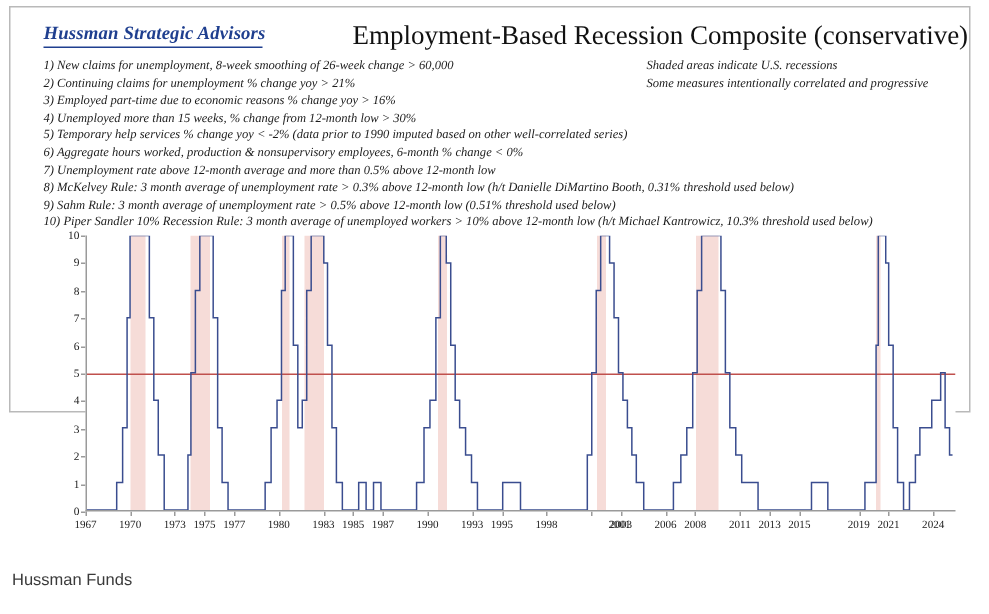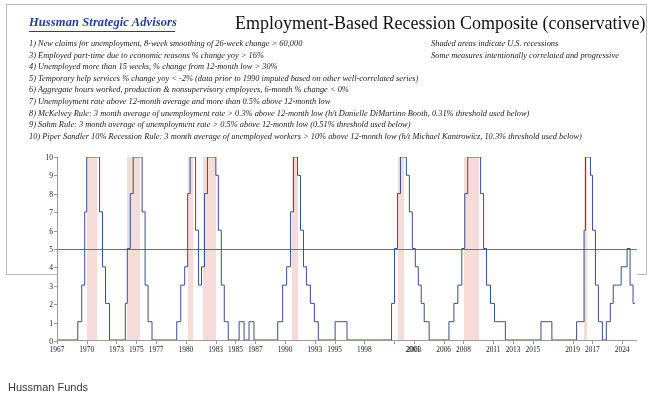"2) Continuing claims for unemployment" div { html: none -> <div>2) Continuing claims for unemployment % change yoy &gt; 21%</div> }
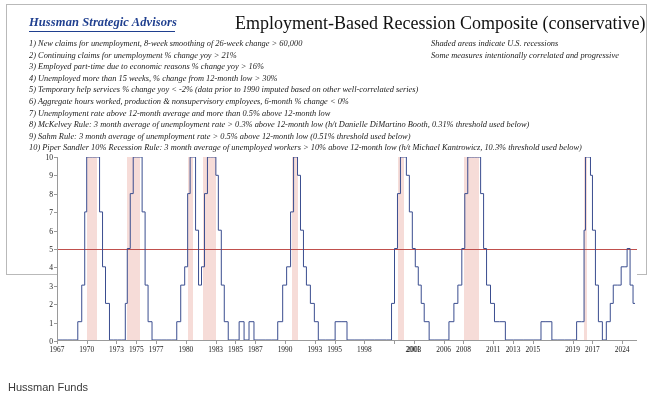"2017" div.xaxis-label { text: 2017 -> 2021 }
